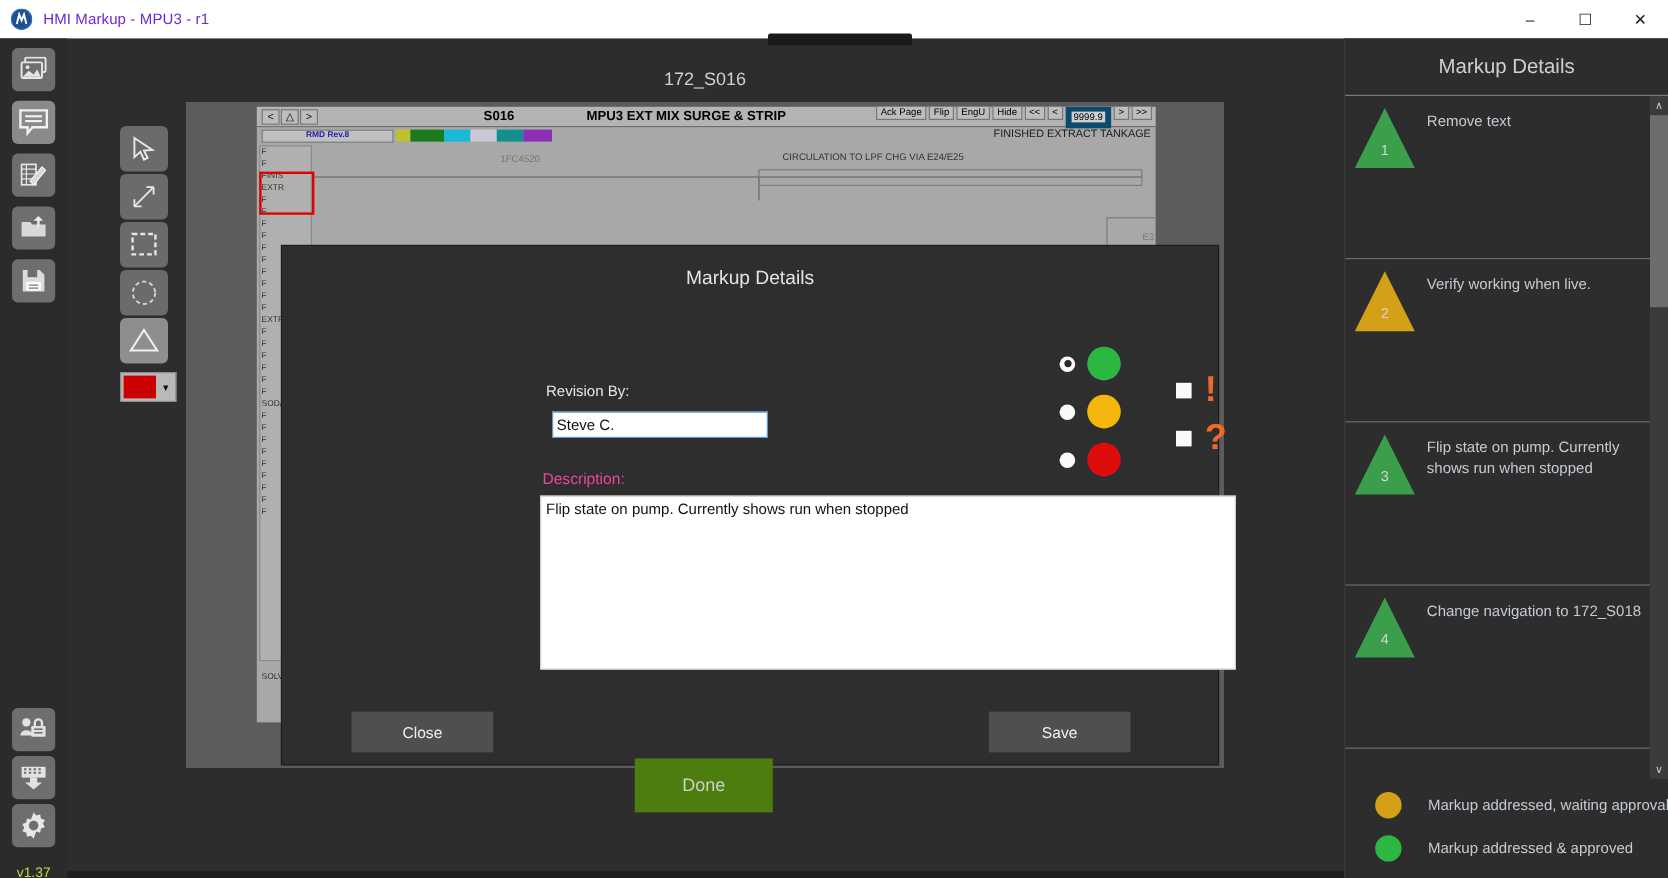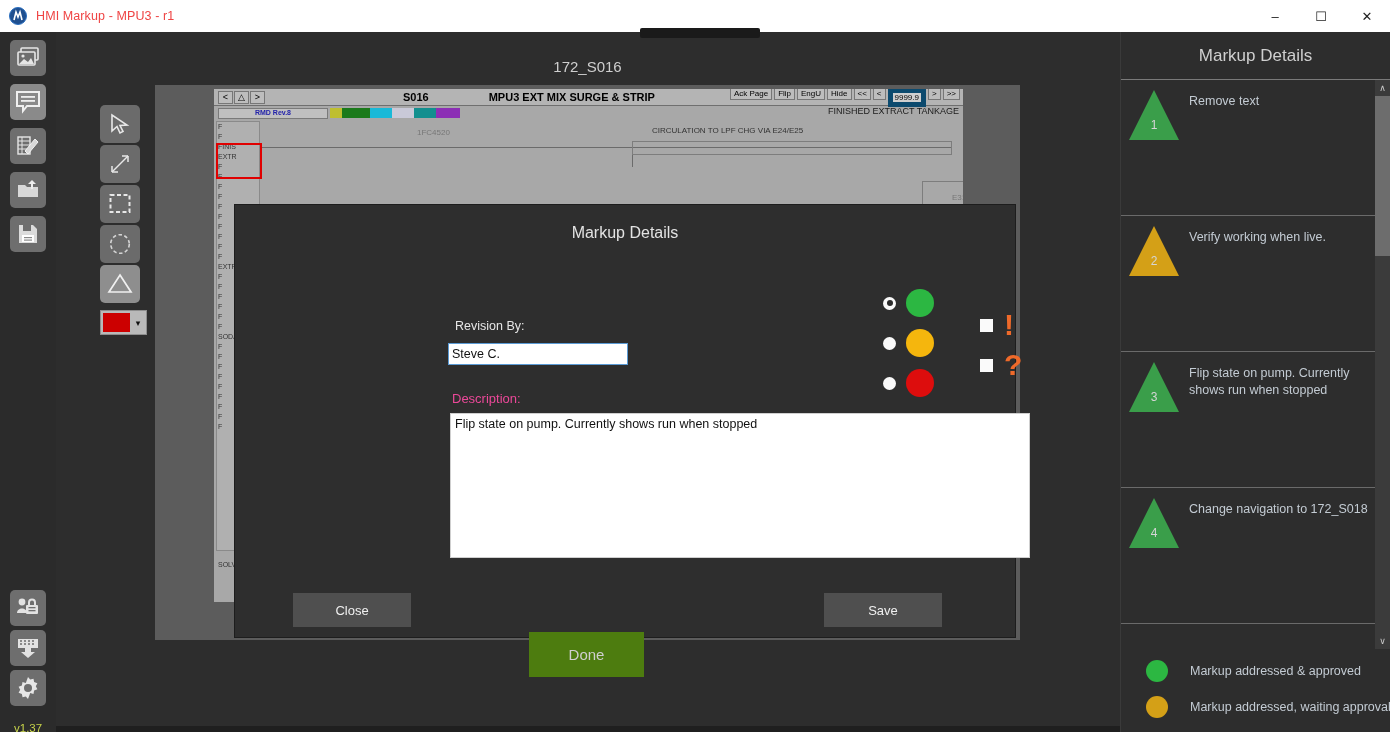"HMI Markup - MPU3 -" .tb-title { color: #ef4444 -> #6d28d9 }
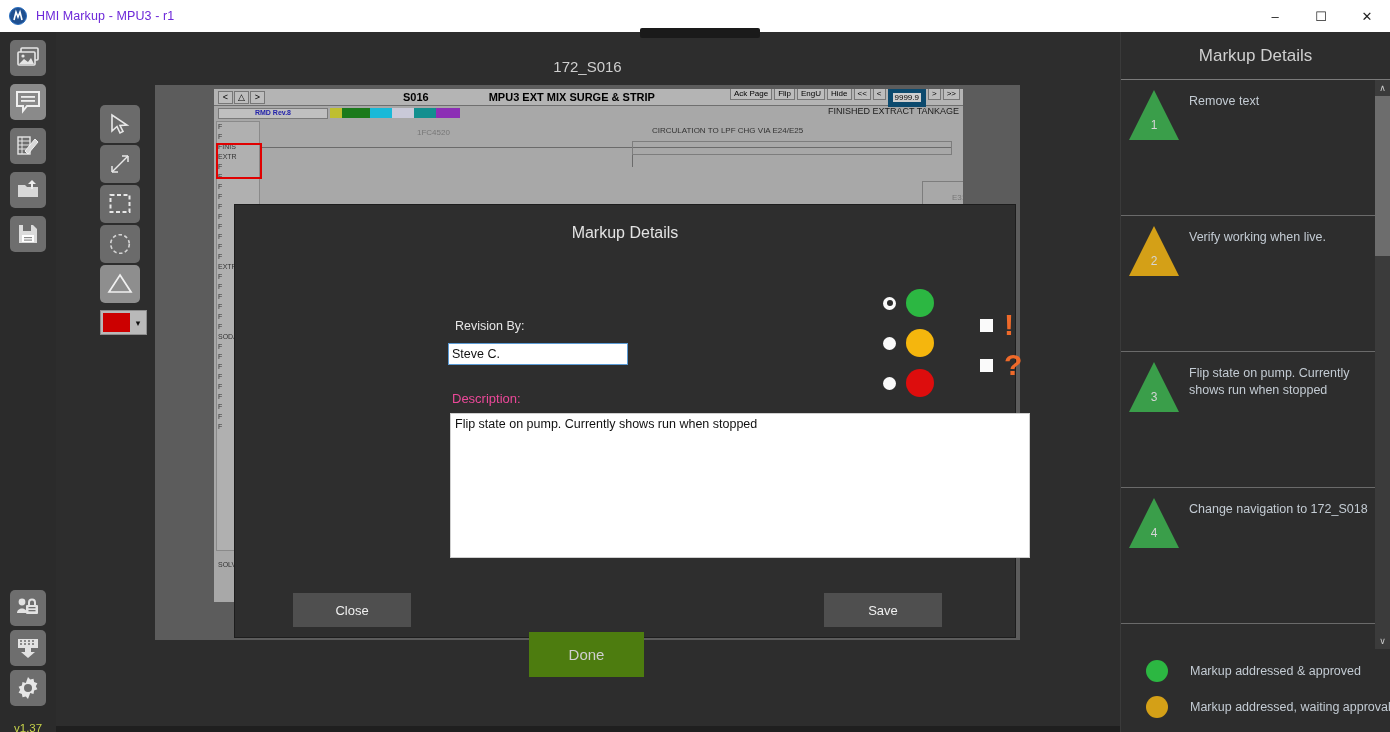"Steve C." .inp-rev { left: 213px -> 225px }
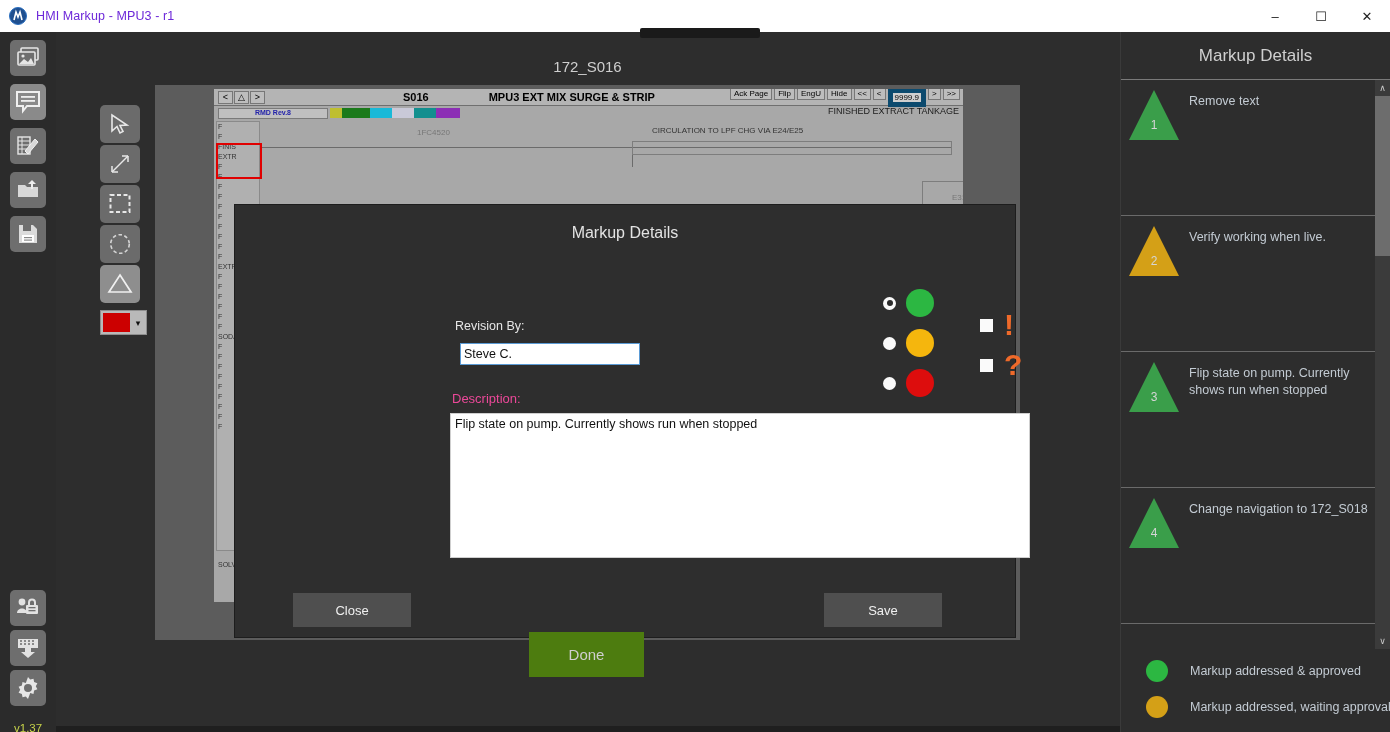"Markup addressed & approved" div.lg-row { order: before "Markup addressed, waiting approval" -> after "Markup addressed, waiting approval" }
